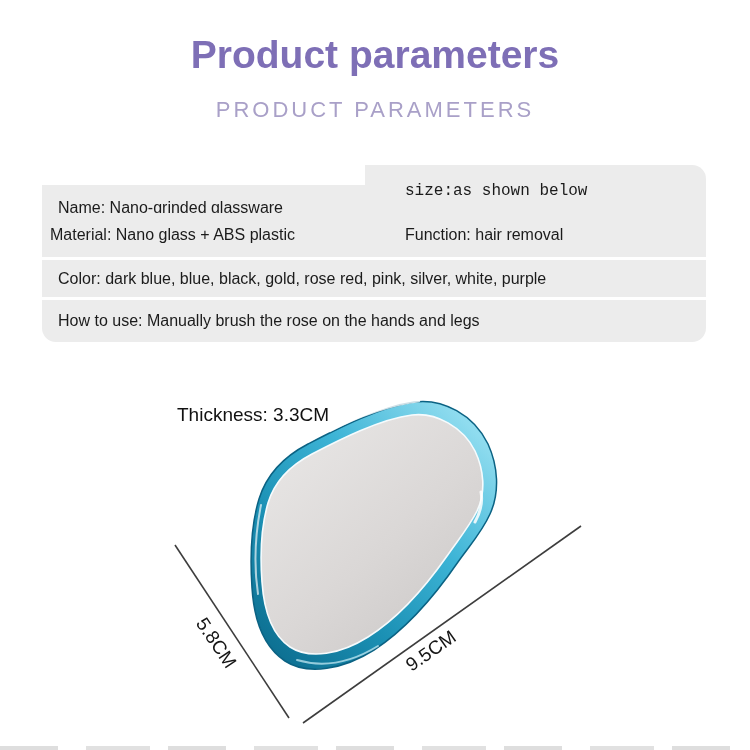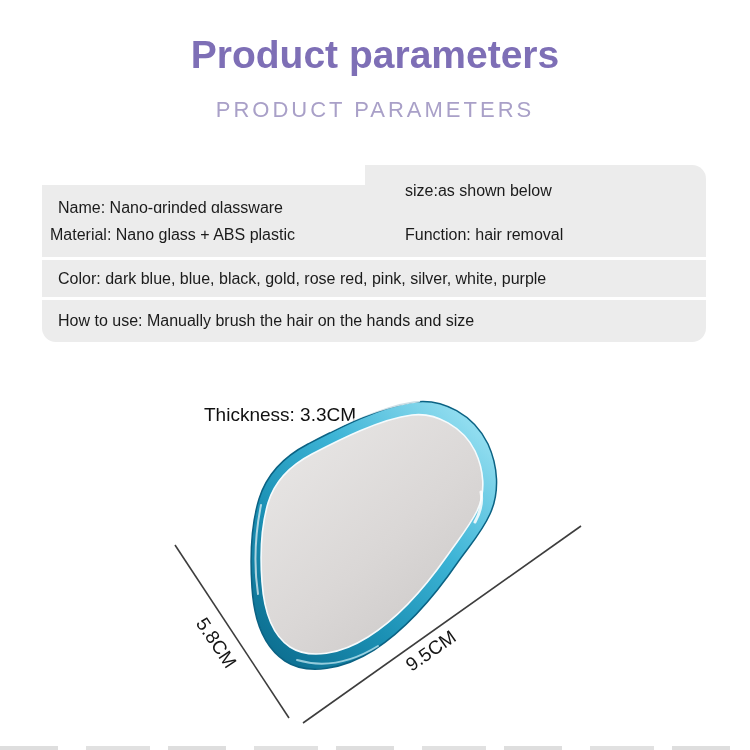"size:as shown below" .c-r1r { font-family: none -> Liberation Mono, monospace }
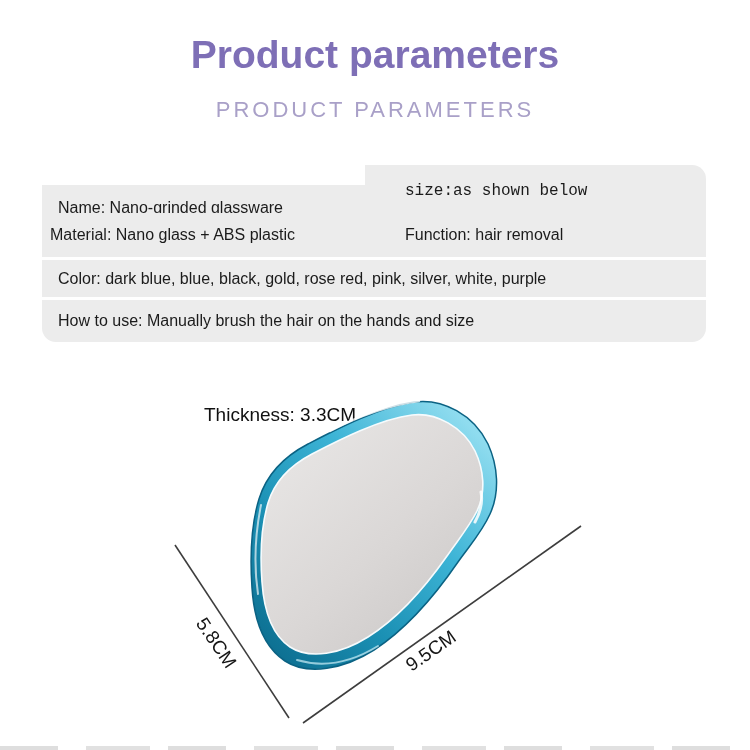"How to use: Manually brush" div.cell { text: hair on the hands and size -> rose on the hands and legs }
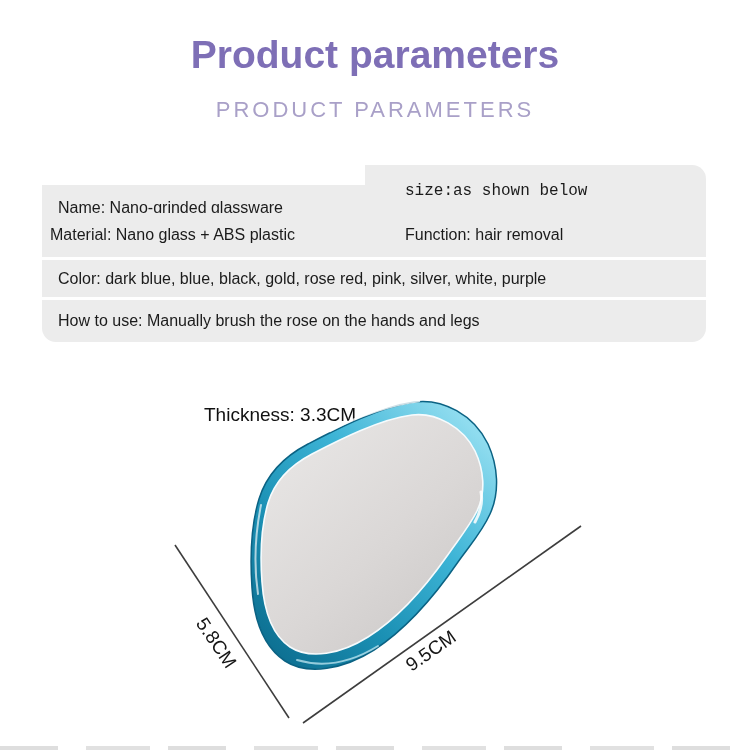"Thickness: 3.3CM" .thickness-label { margin-left: 27px -> none }
